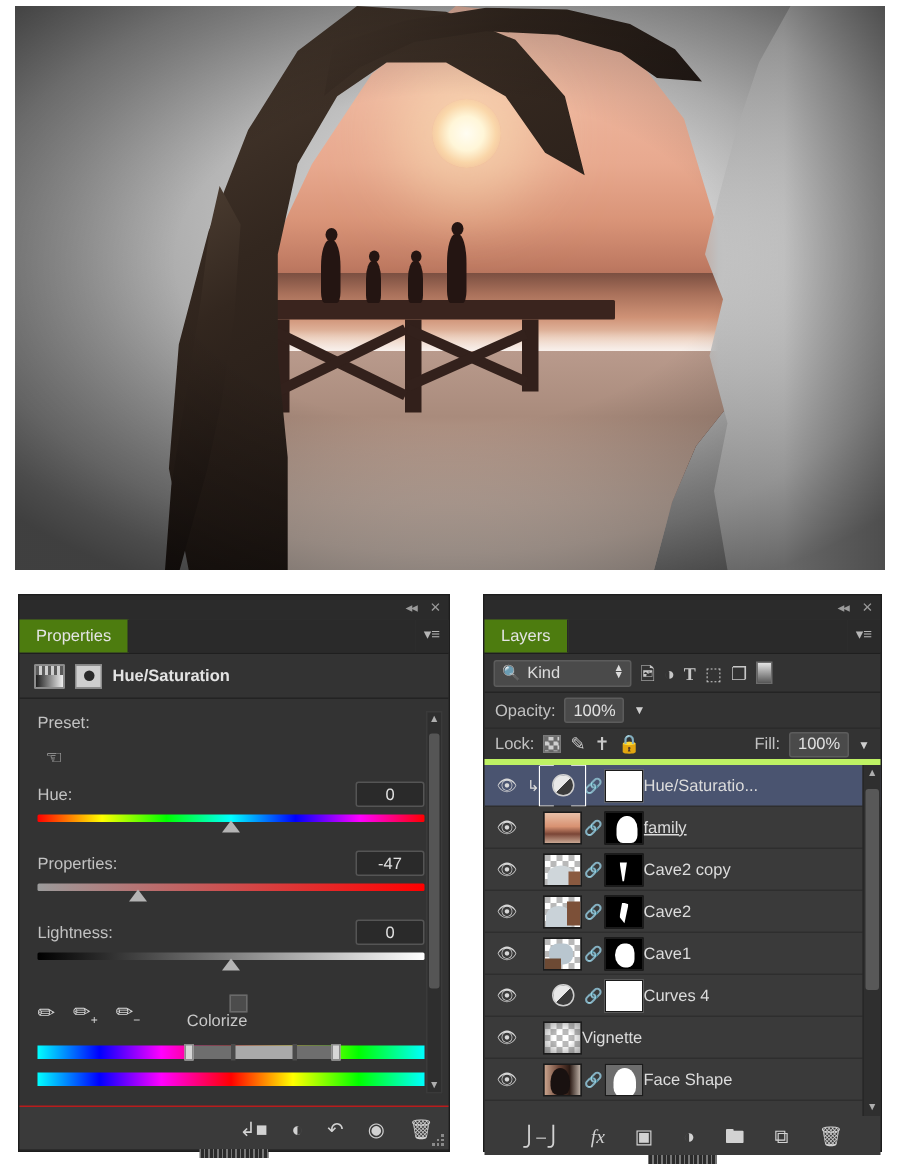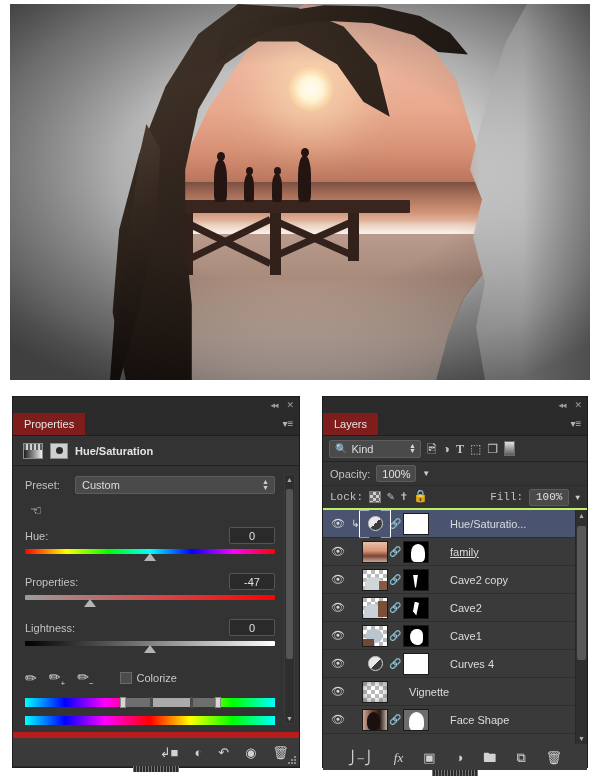"Properties" .tab.active { background: #7f1d1d -> #4d7c0f }
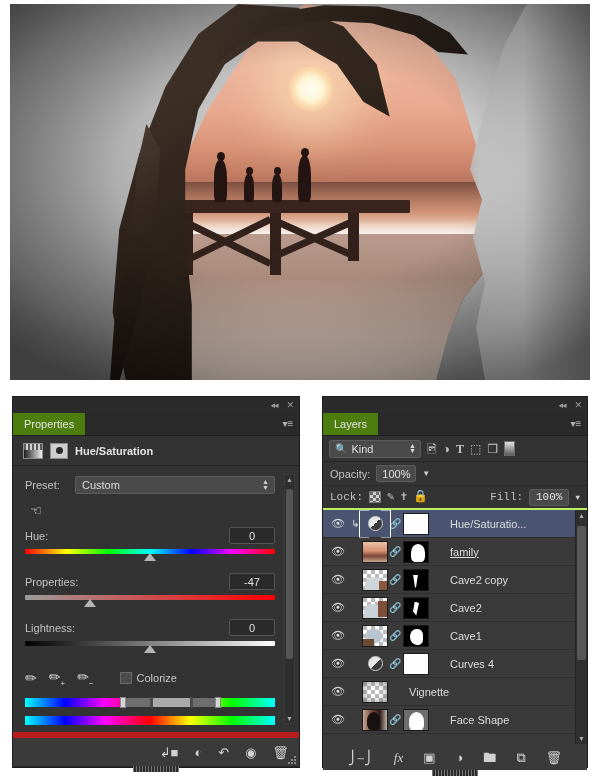"Preset:" .prop-body { border-bottom: 6px solid #b91c1c -> 1px solid #b91c1c; padding: 10px 24px 0 12px -> 10px 16px 0 12px }
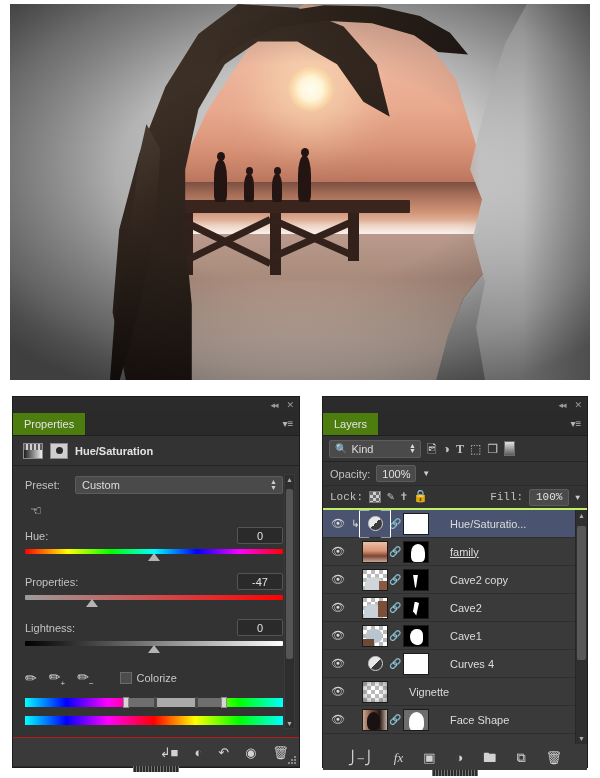"Custom" span.sel { html: <span> <span>Custom</span> <span>▲<br>▼</span> </span> -> none }
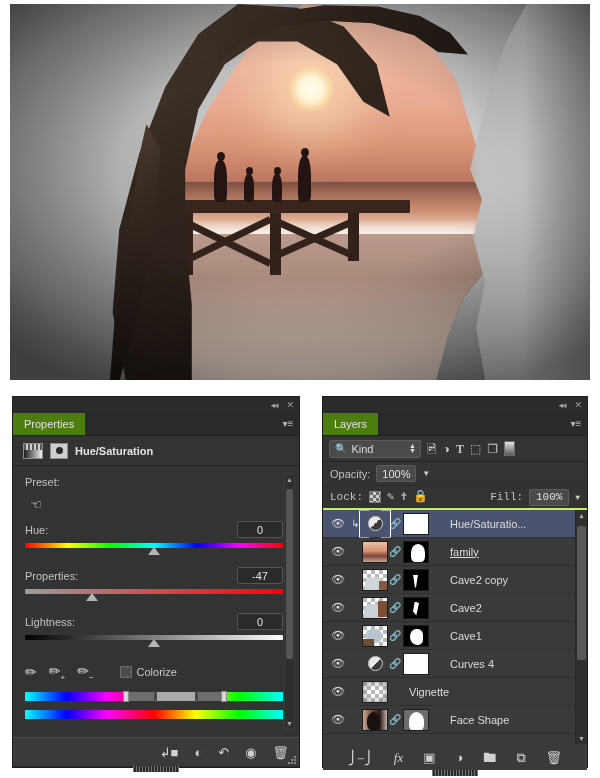"Lock:" .lock-row { border-bottom: 2px solid #bef264 -> 4px solid #bef264; font-family: Liberation Mono, monospace -> none }
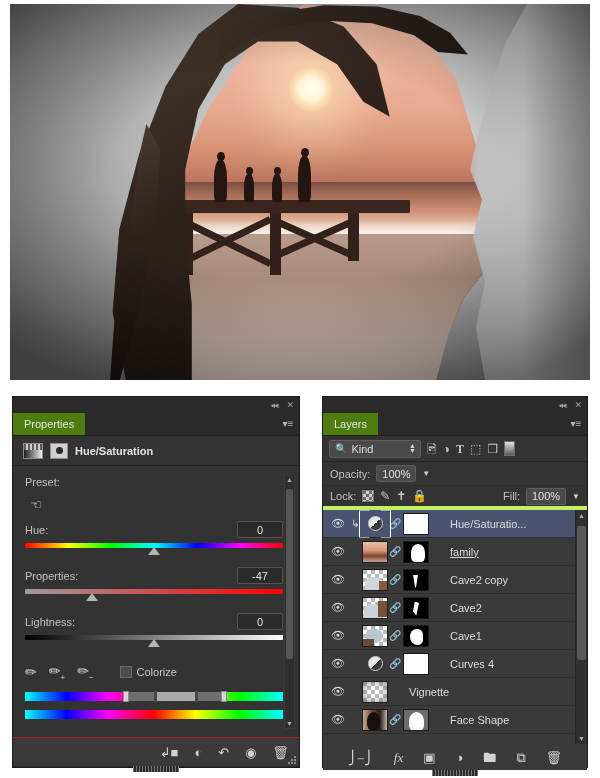"Hue/Saturatio..." .layer-name { margin-left: 21px -> 0 }
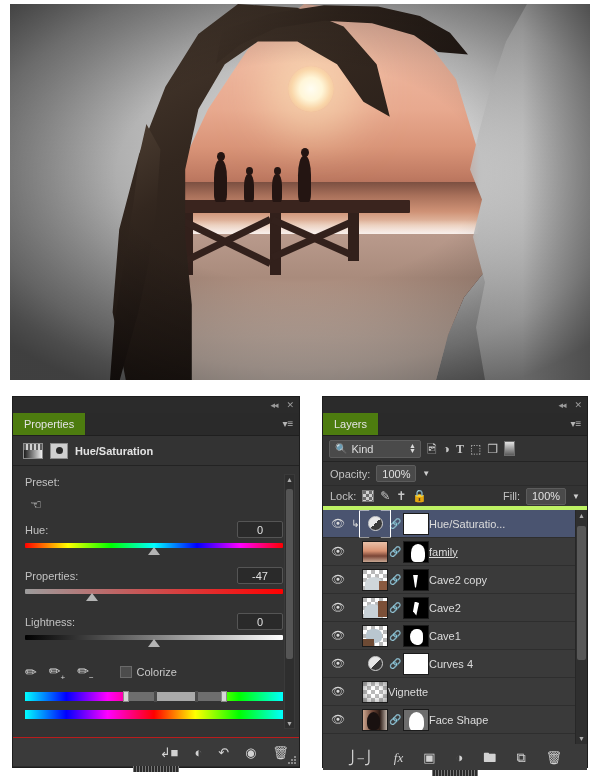"Colorize" span { flex-direction: none -> column }
